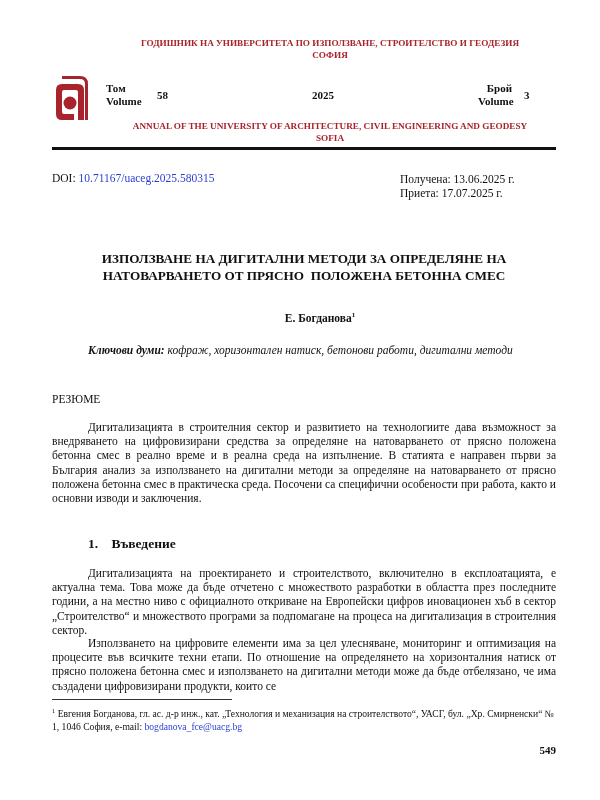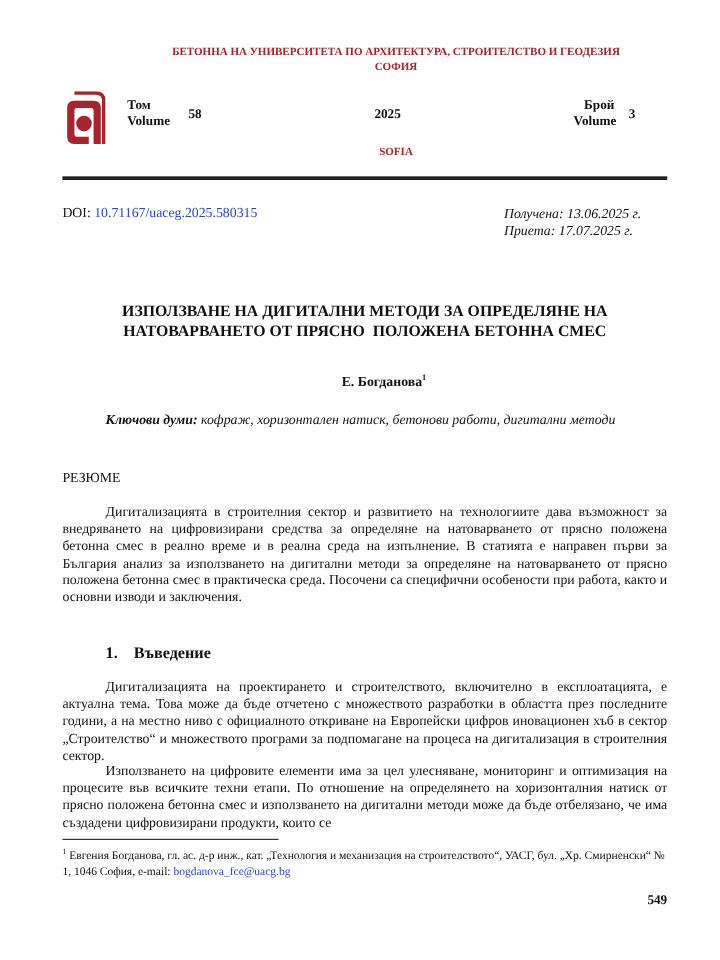"БЕТОННА НА УНИВЕРСИТЕТА ПО АРХИТЕКТУРА," div { text: БЕТОННА НА УНИВЕРСИТЕТА ПО АРХИТЕКТУРА -> ГОДИШНИК НА УНИВЕРСИТЕТА ПО ИЗПОЛЗВАНЕ }
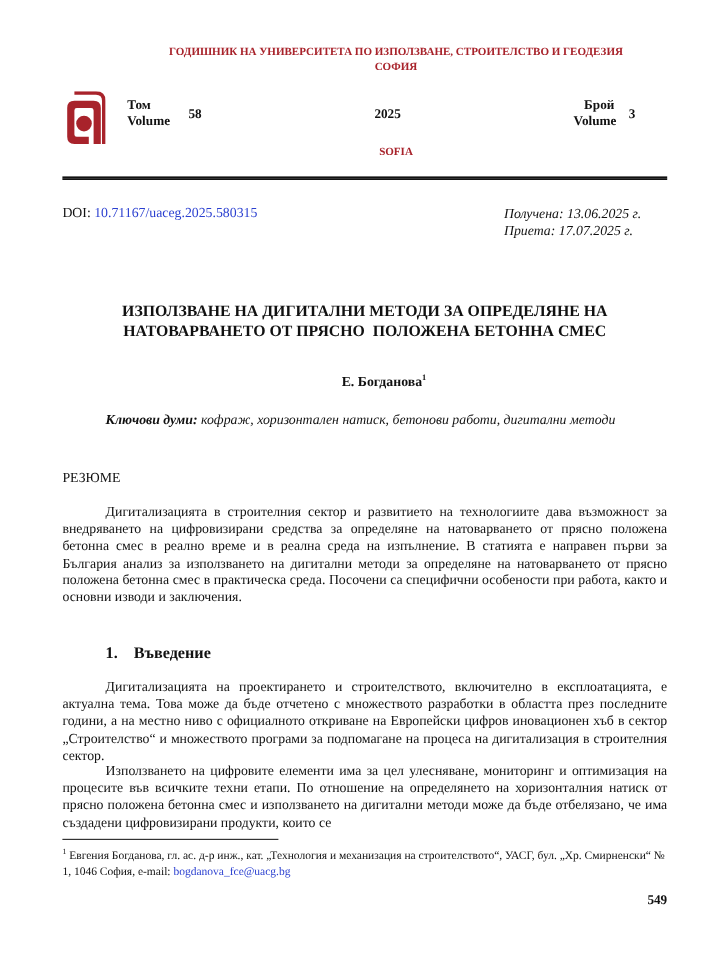"ANNUAL OF THE UNIVERSITY OF" div { html: none -> <div>ANNUAL OF THE UNIVERSITY OF ARCHITECTURE, CIVIL ENGINEERING AND GEODESY</div> }
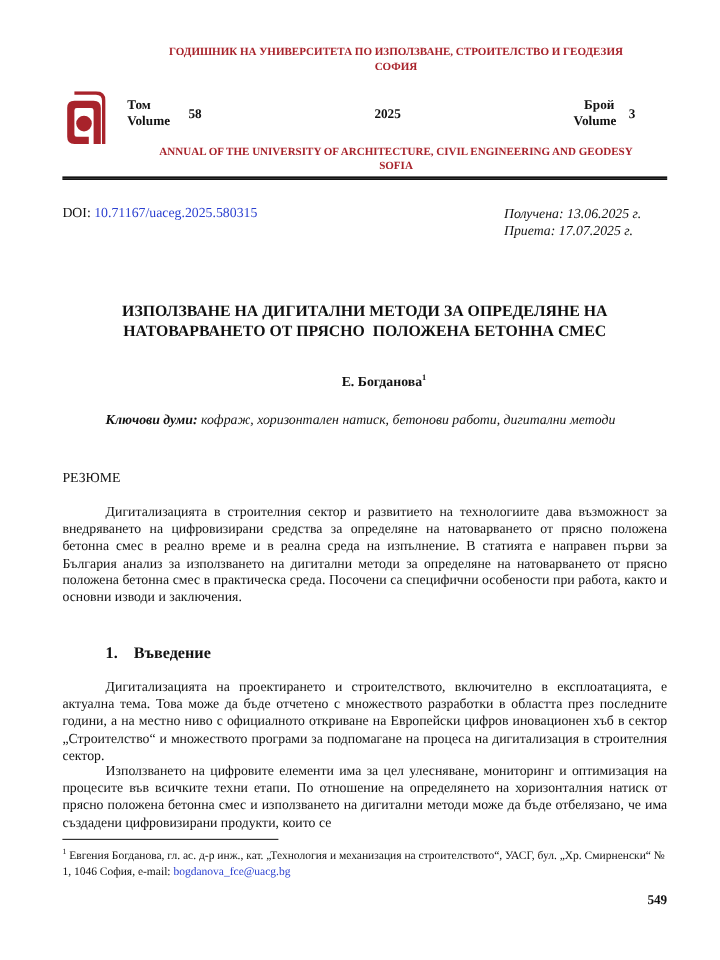"Получена: 13.06.2025 г." .dates { font-style: italic -> none; left: 420px -> 400px }
